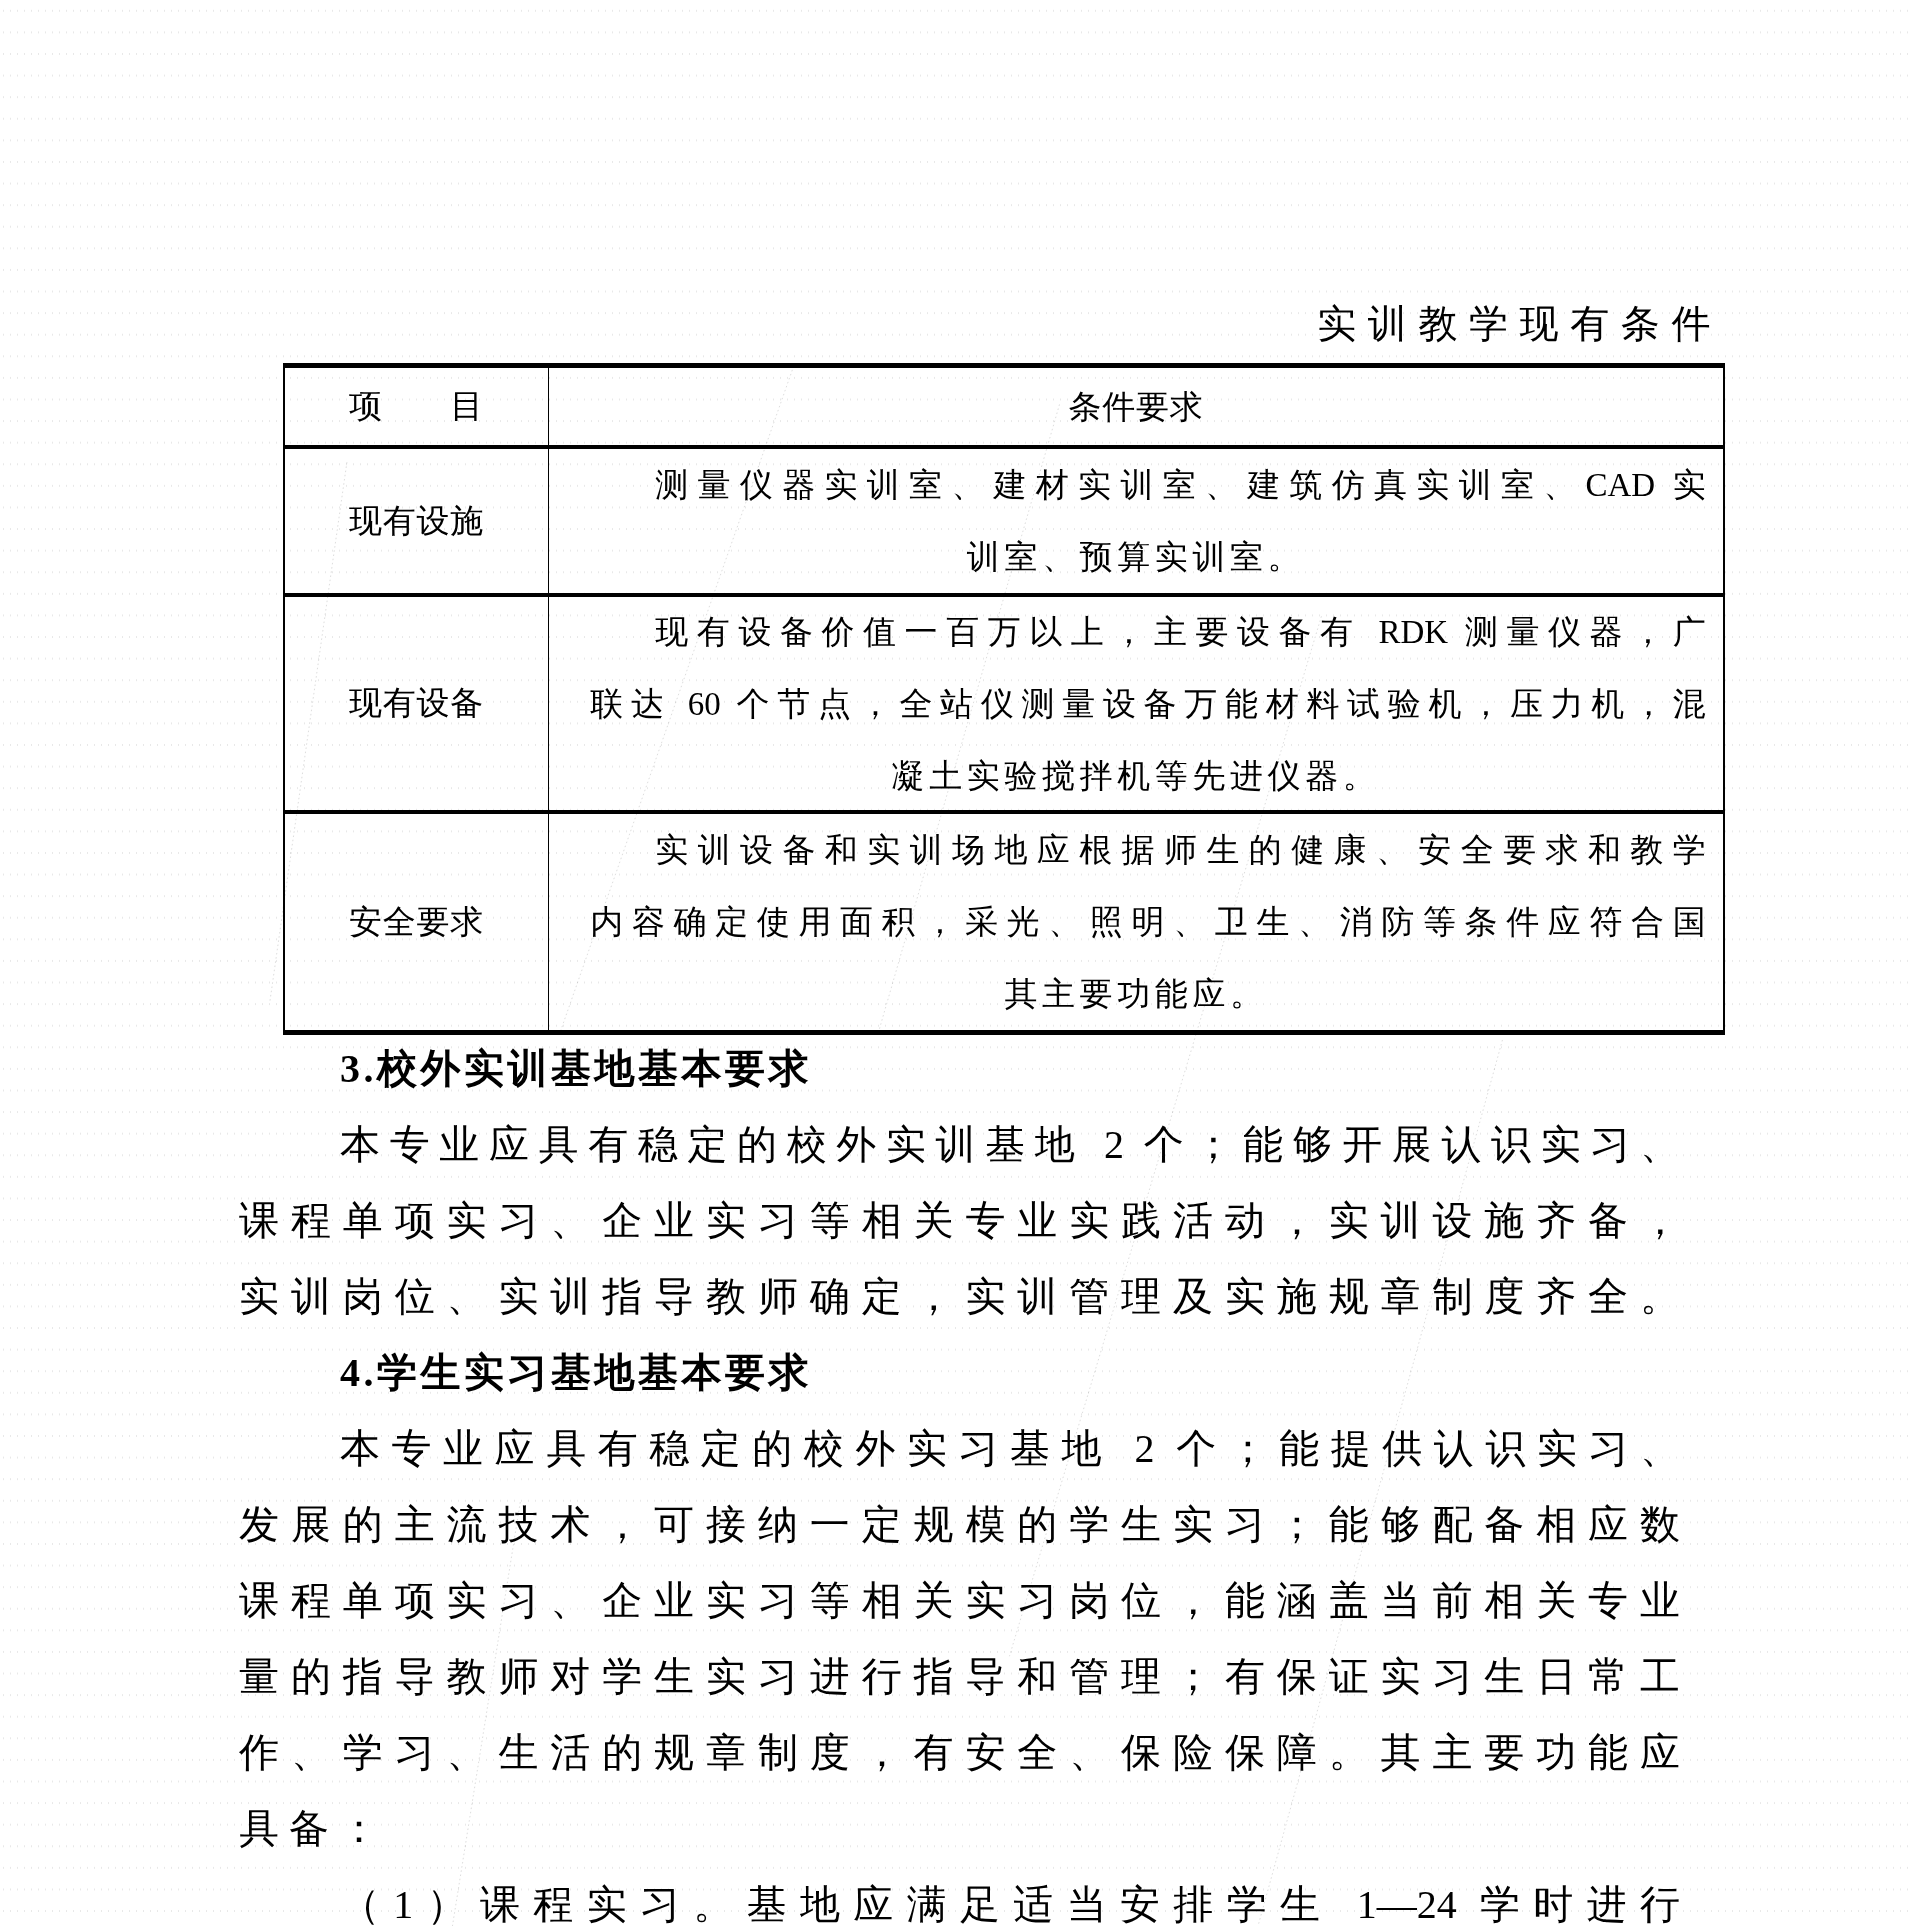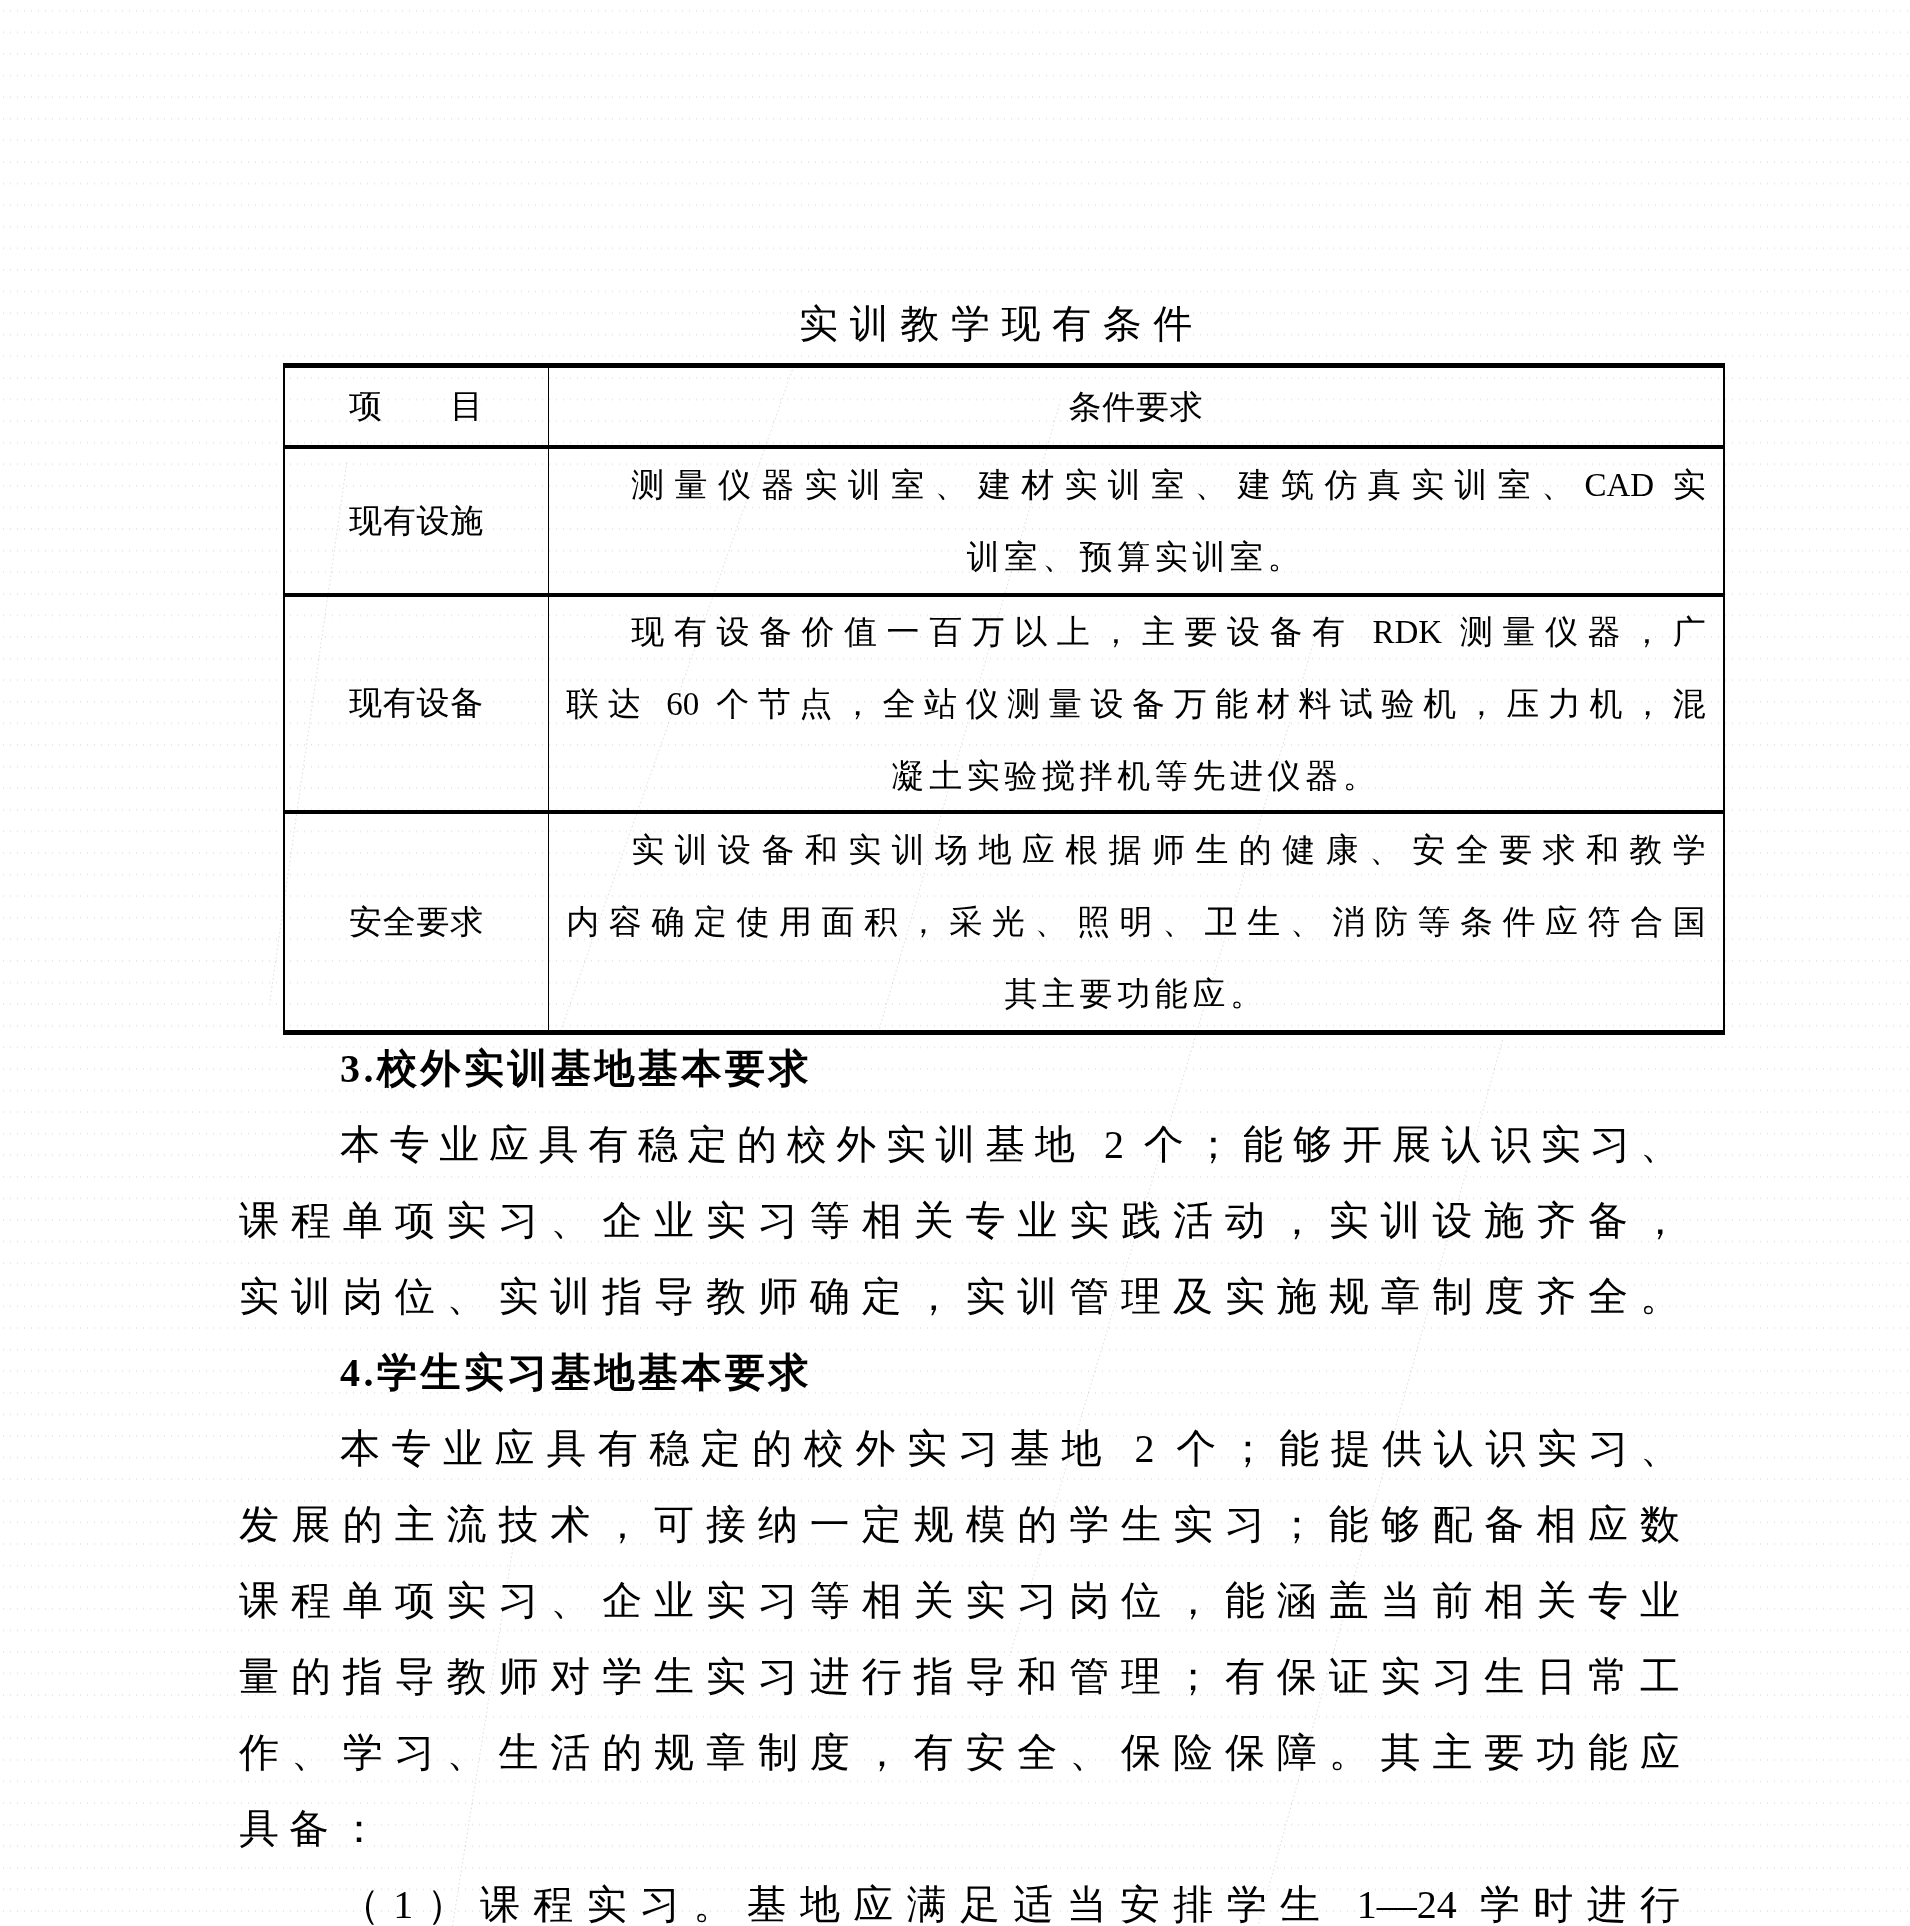"实训教学现有条件" .doc-title { text-align: center -> right }
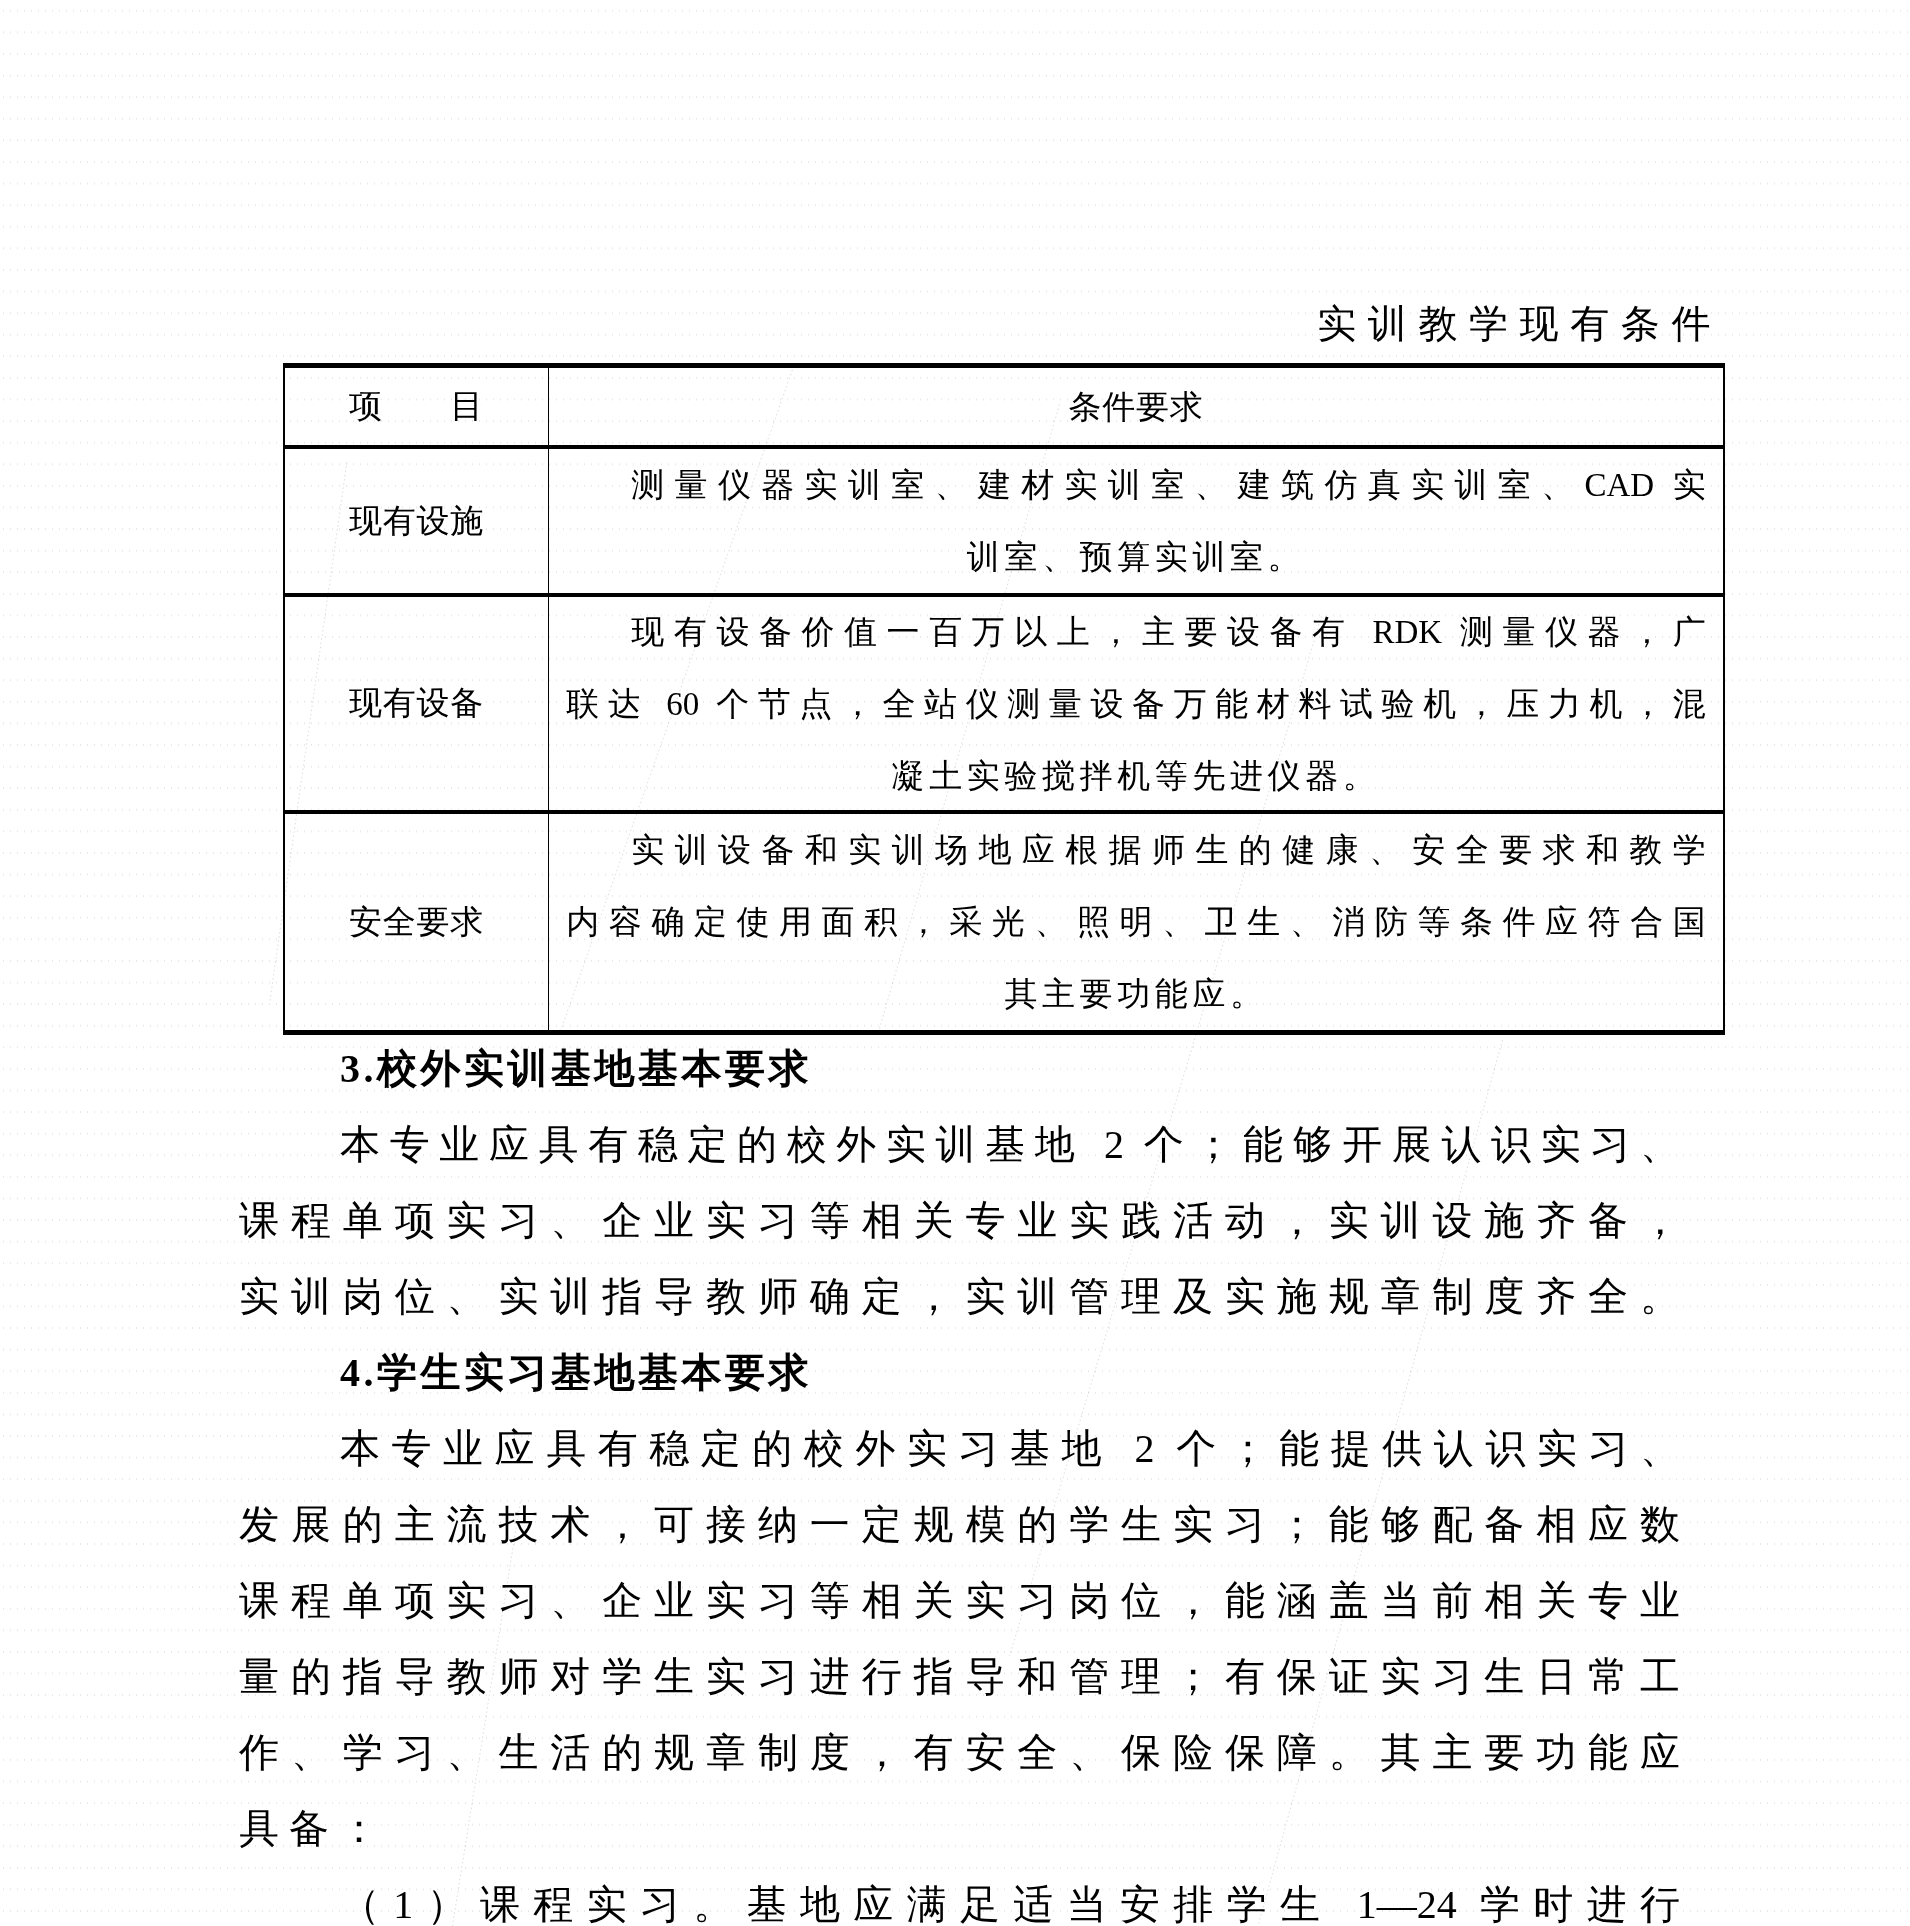"测量仪器实训室、建材实训室、建筑仿真实训室、CAD 实" .cline.fill { margin-left: none -> 24px }
